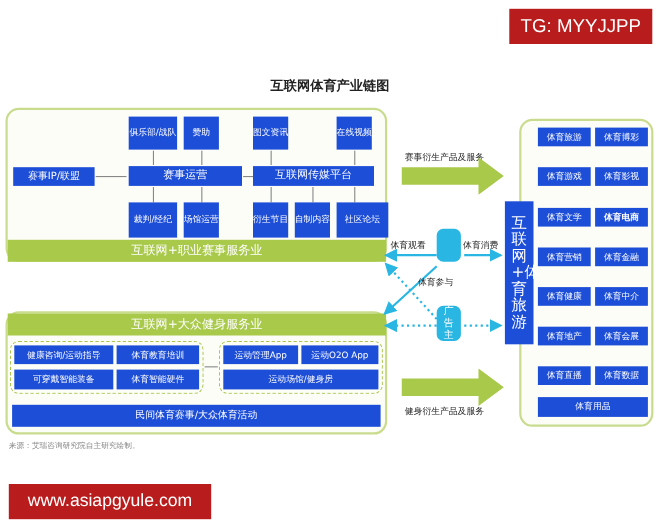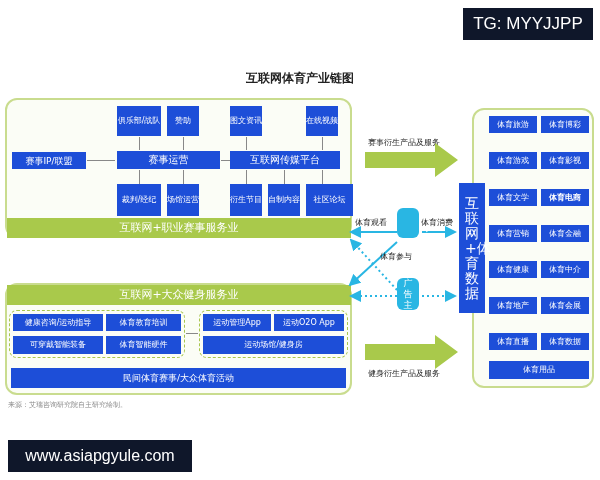"TG: MYYJJPP" .wm { background: #0f172a -> #b91c1c }
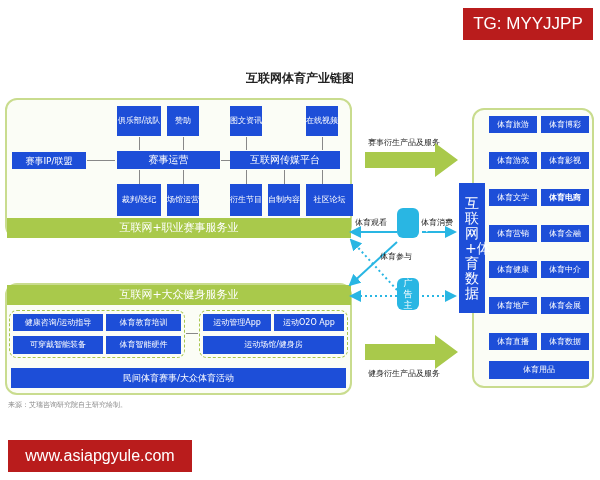"互联网+体育数据" span { text: 数据 -> 旅游 }
